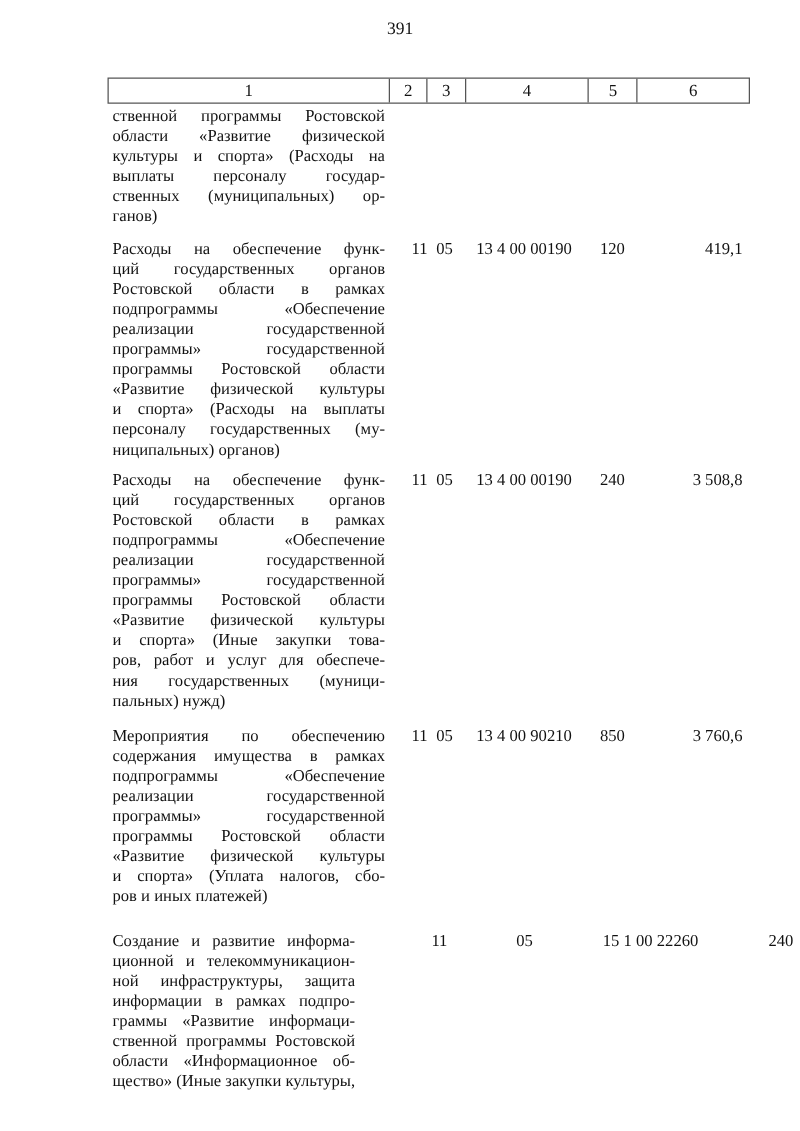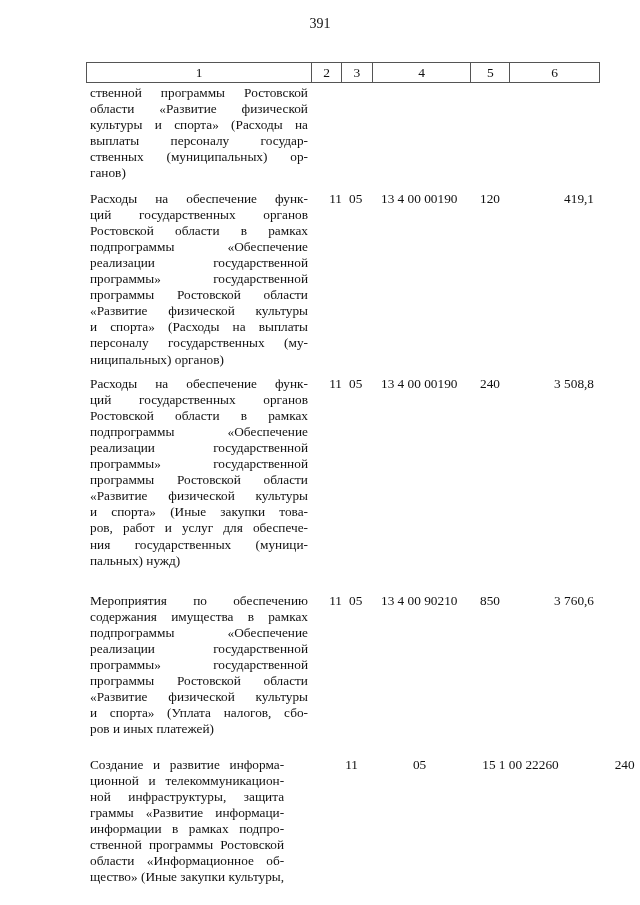"Мероприятия по обеспечению" div.row { margin-top: 24px -> 12px }
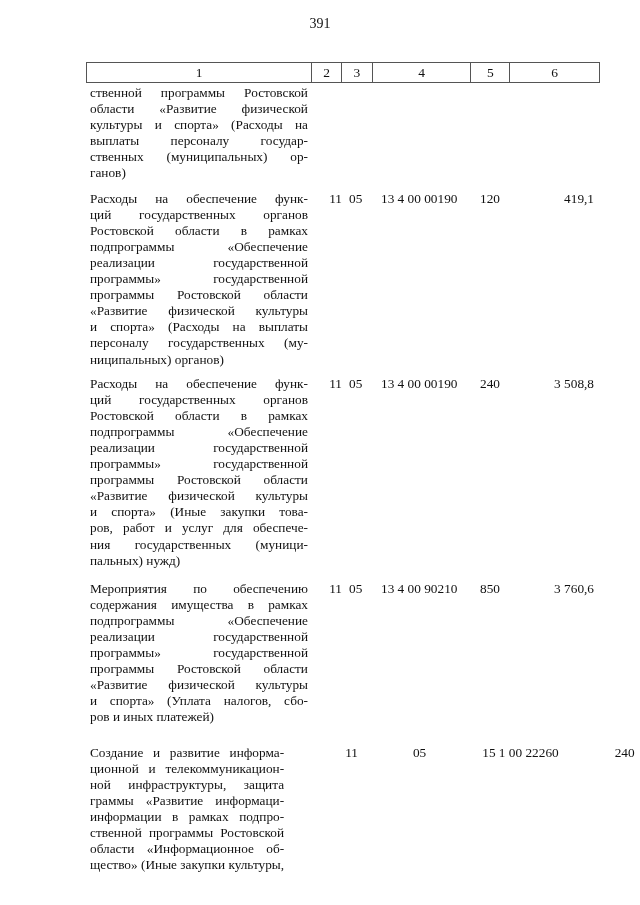"граммы «Развитие информаци-" span { order: before "информации в рамках подпро-" -> after "информации в рамках подпро-" }
